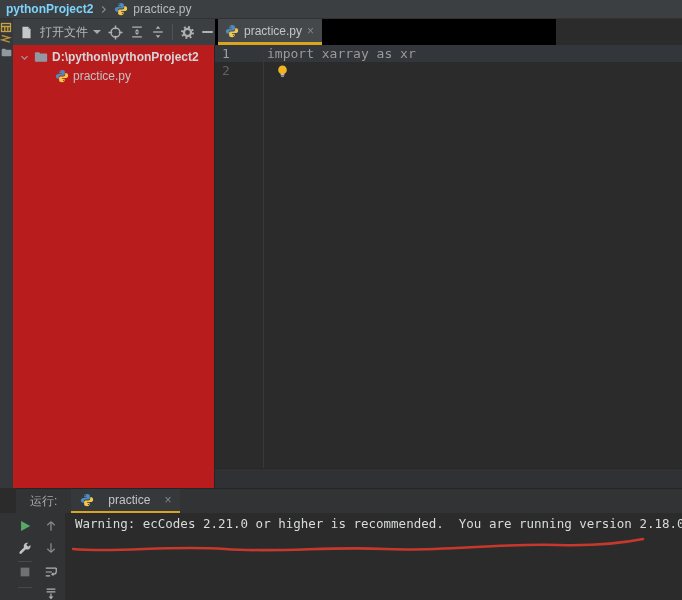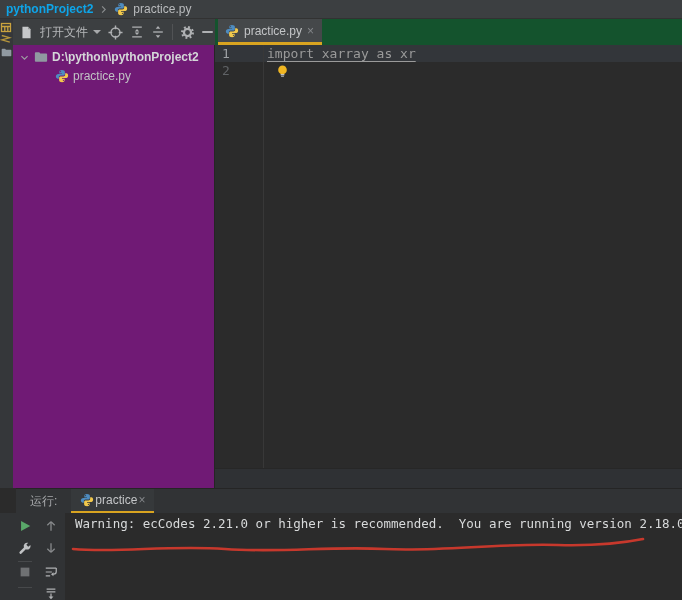"pythonProject2" .crumb-project { color: #0ea5e9 -> #7dd3fc }
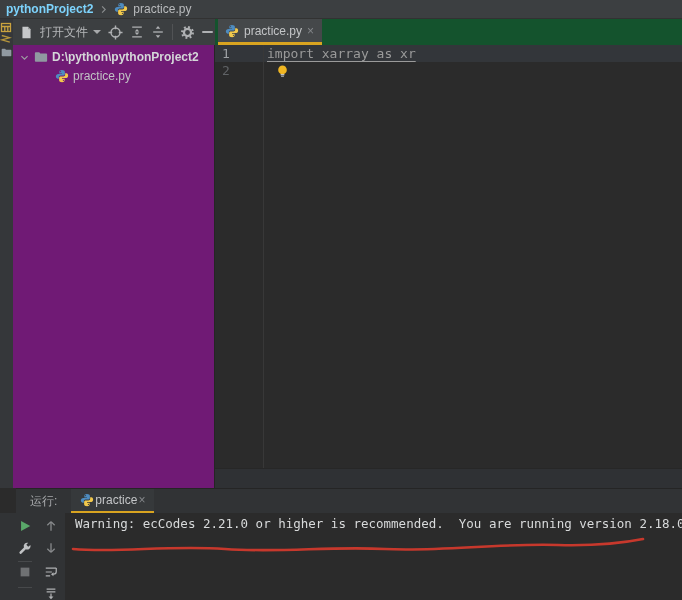"打开文件" .top-row { background: #14532d -> #000000; width: 682px -> 556px }
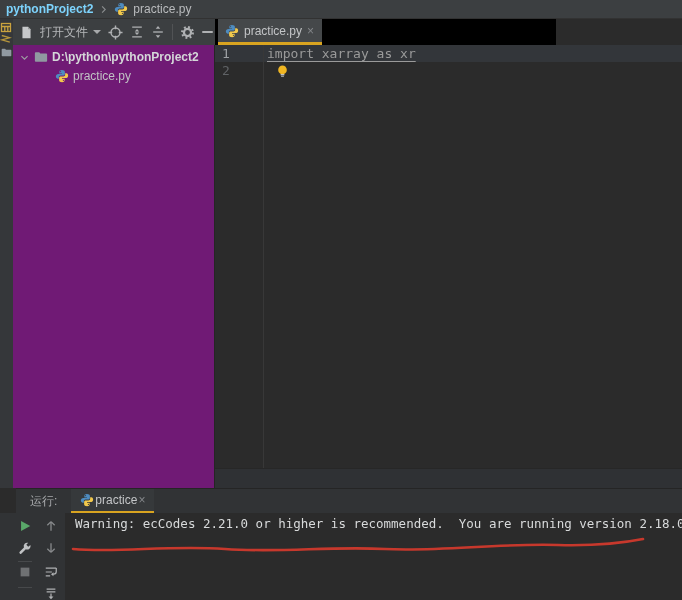"D:\python\pythonProject2" .project-panel { background: #701a75 -> #b91c1c }
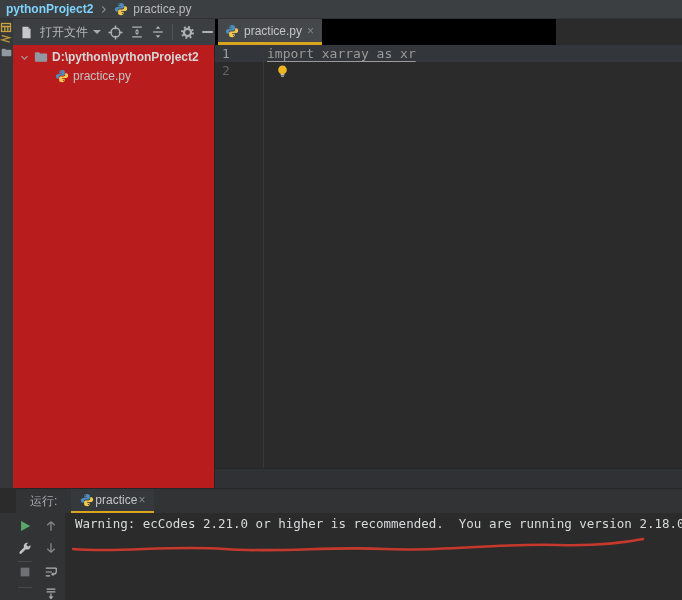"import xarray as xr" .ed-code { text-decoration: underline -> none }
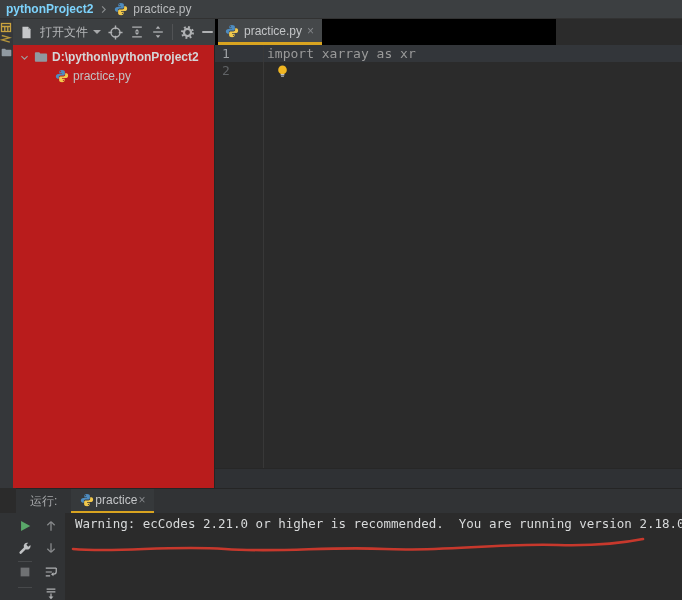"practice" .run-tab { gap: 1px -> 14px }
